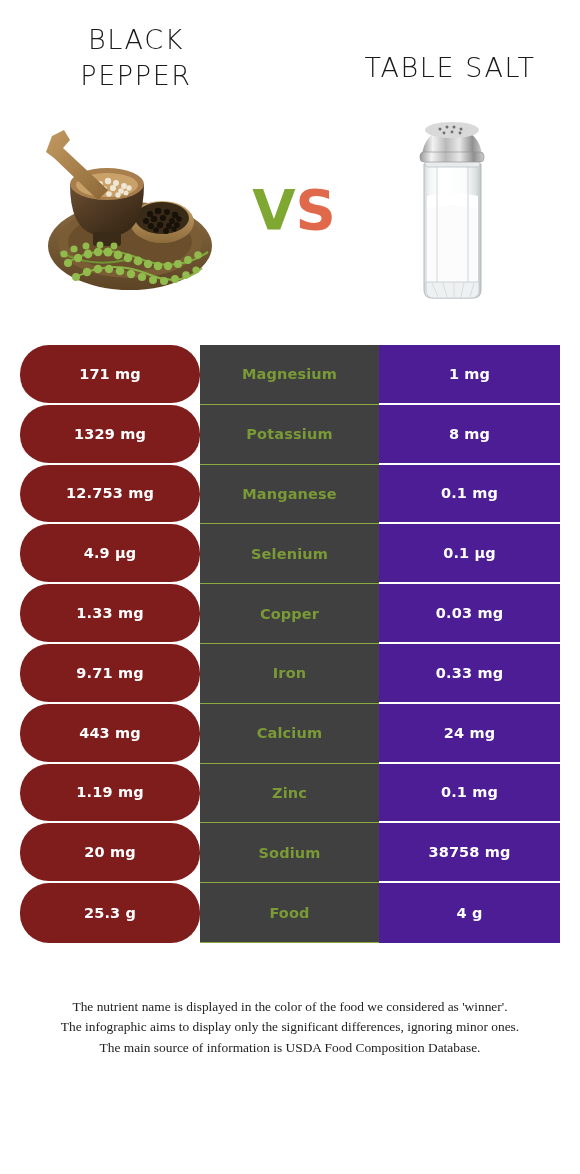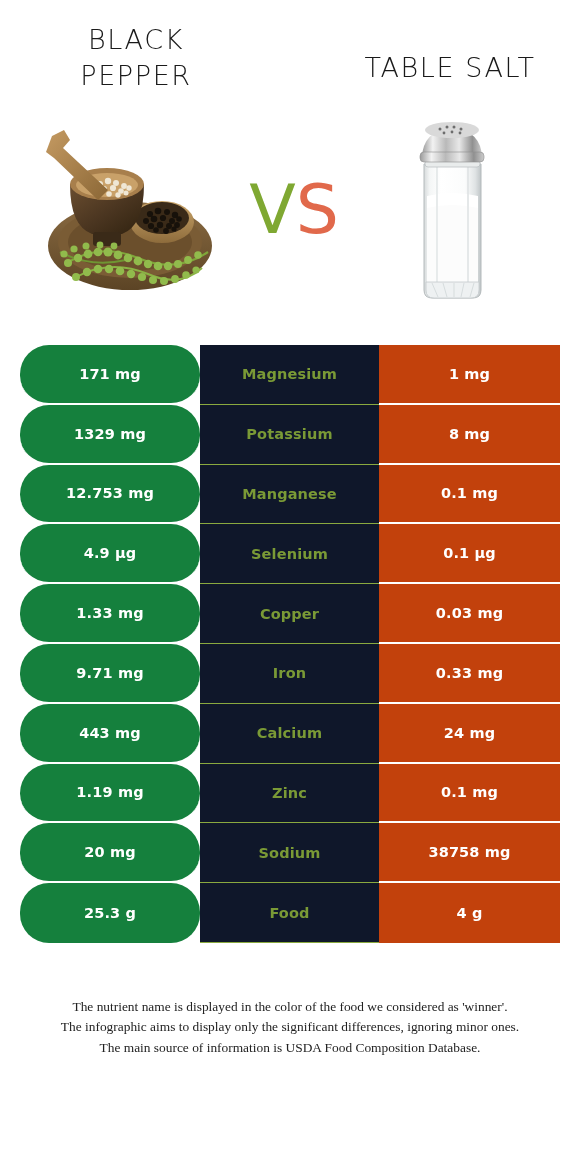"VS" .vs { font-size: 68px -> 56px; font-weight: 400 -> 700 }
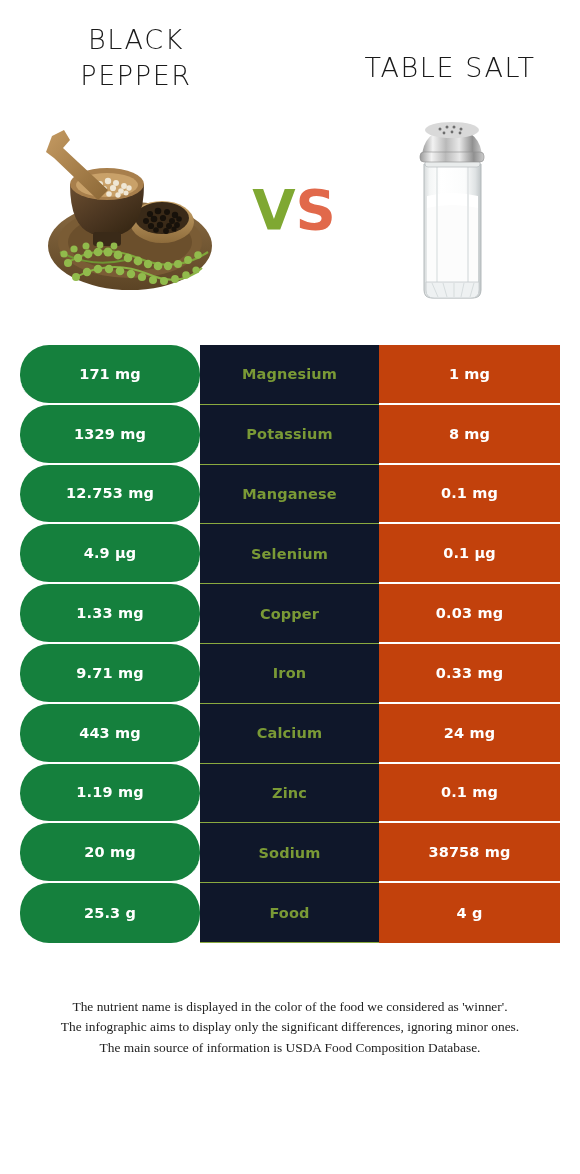"171 mg" .cell-left { background: #15803d -> #7f1d1d }
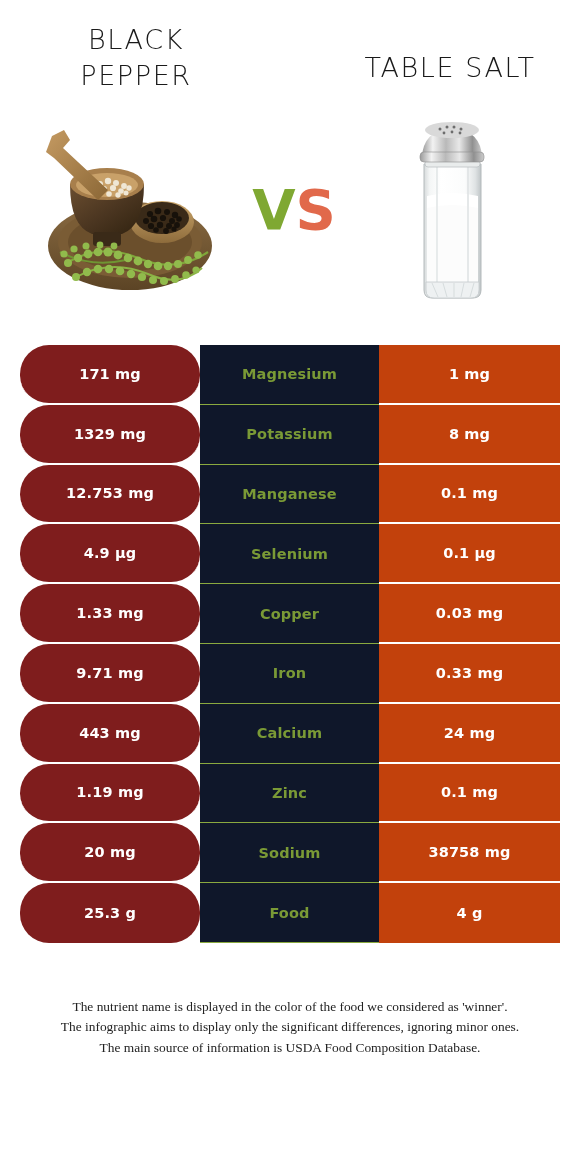"Magnesium" .cell-mid { background: #0f172a -> #404040 }
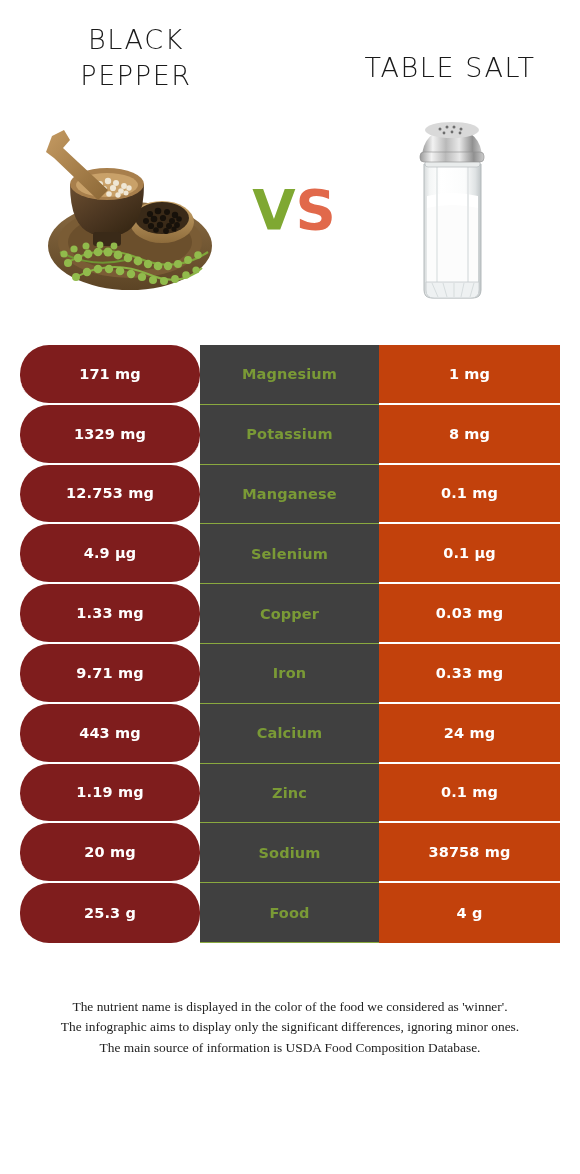"1 mg" .cell-right { background: #c2410c -> #4c1d95 }
